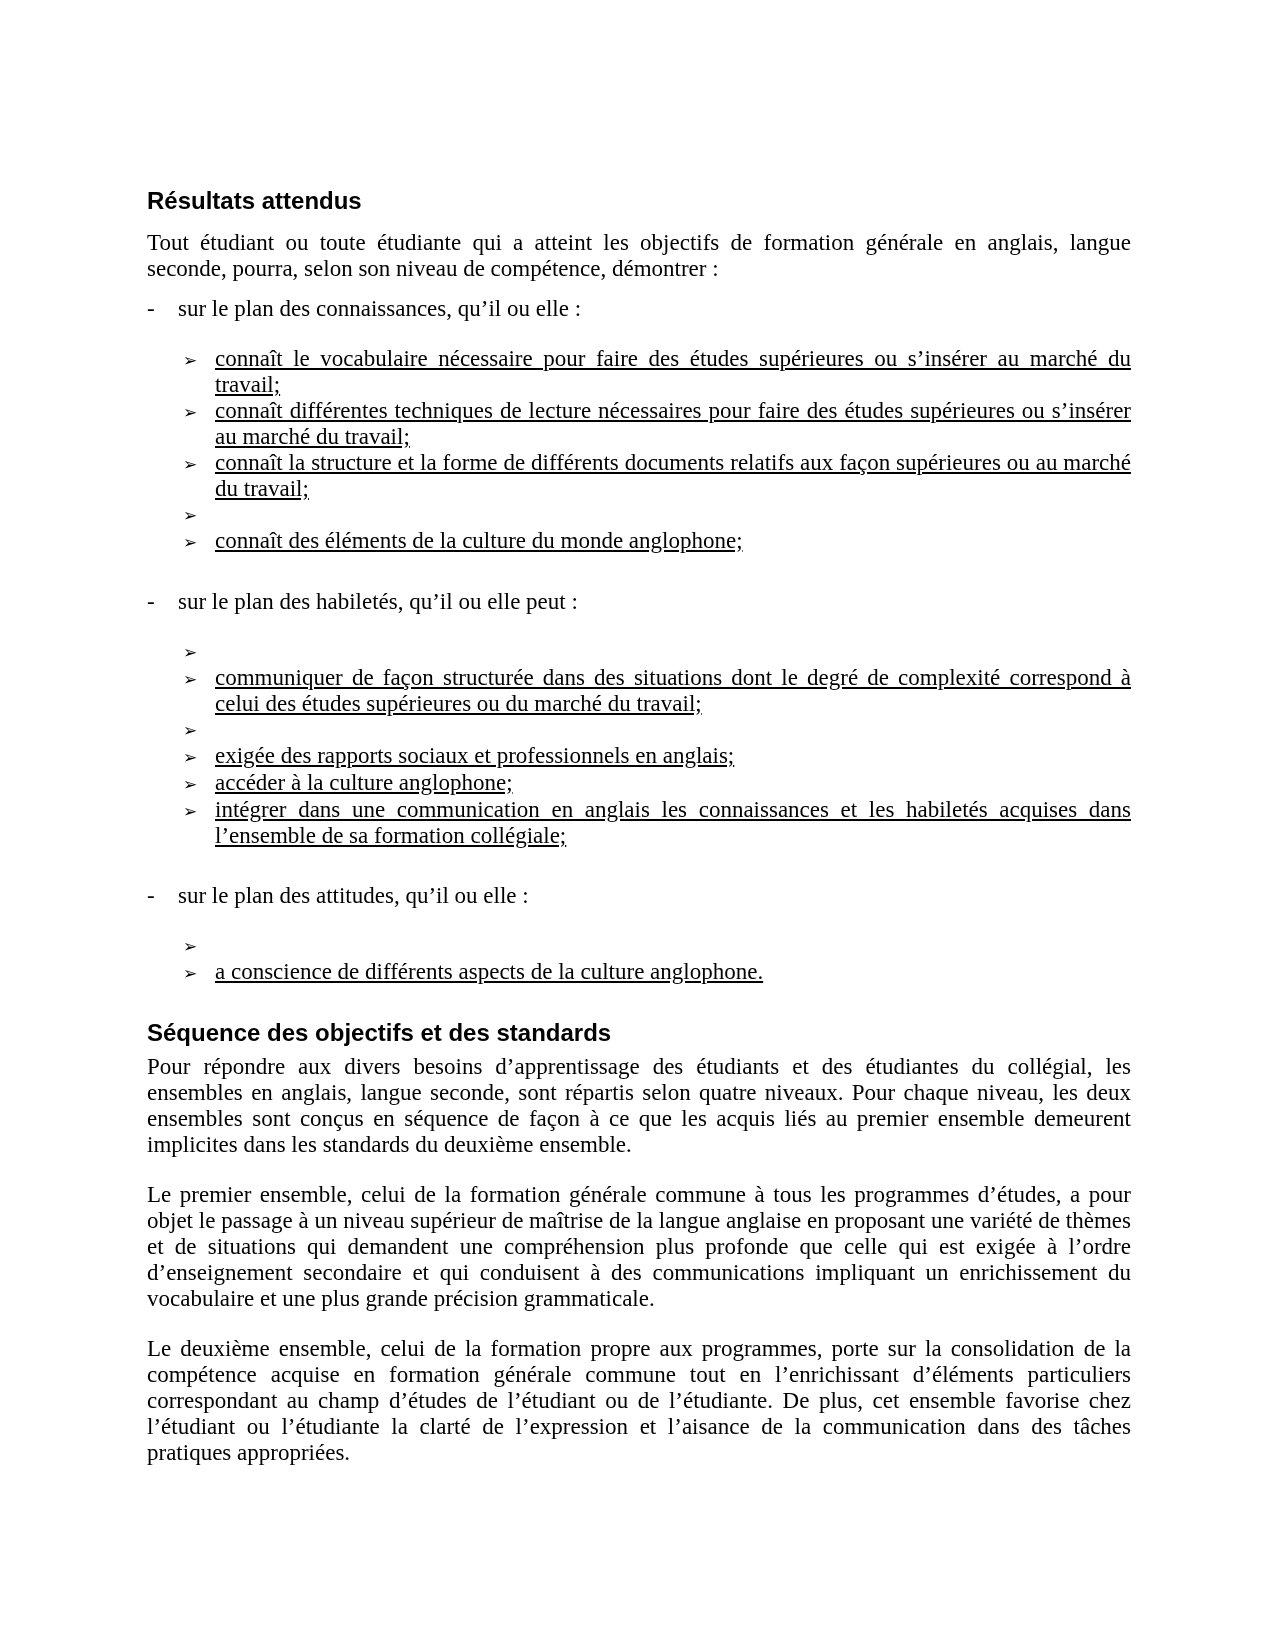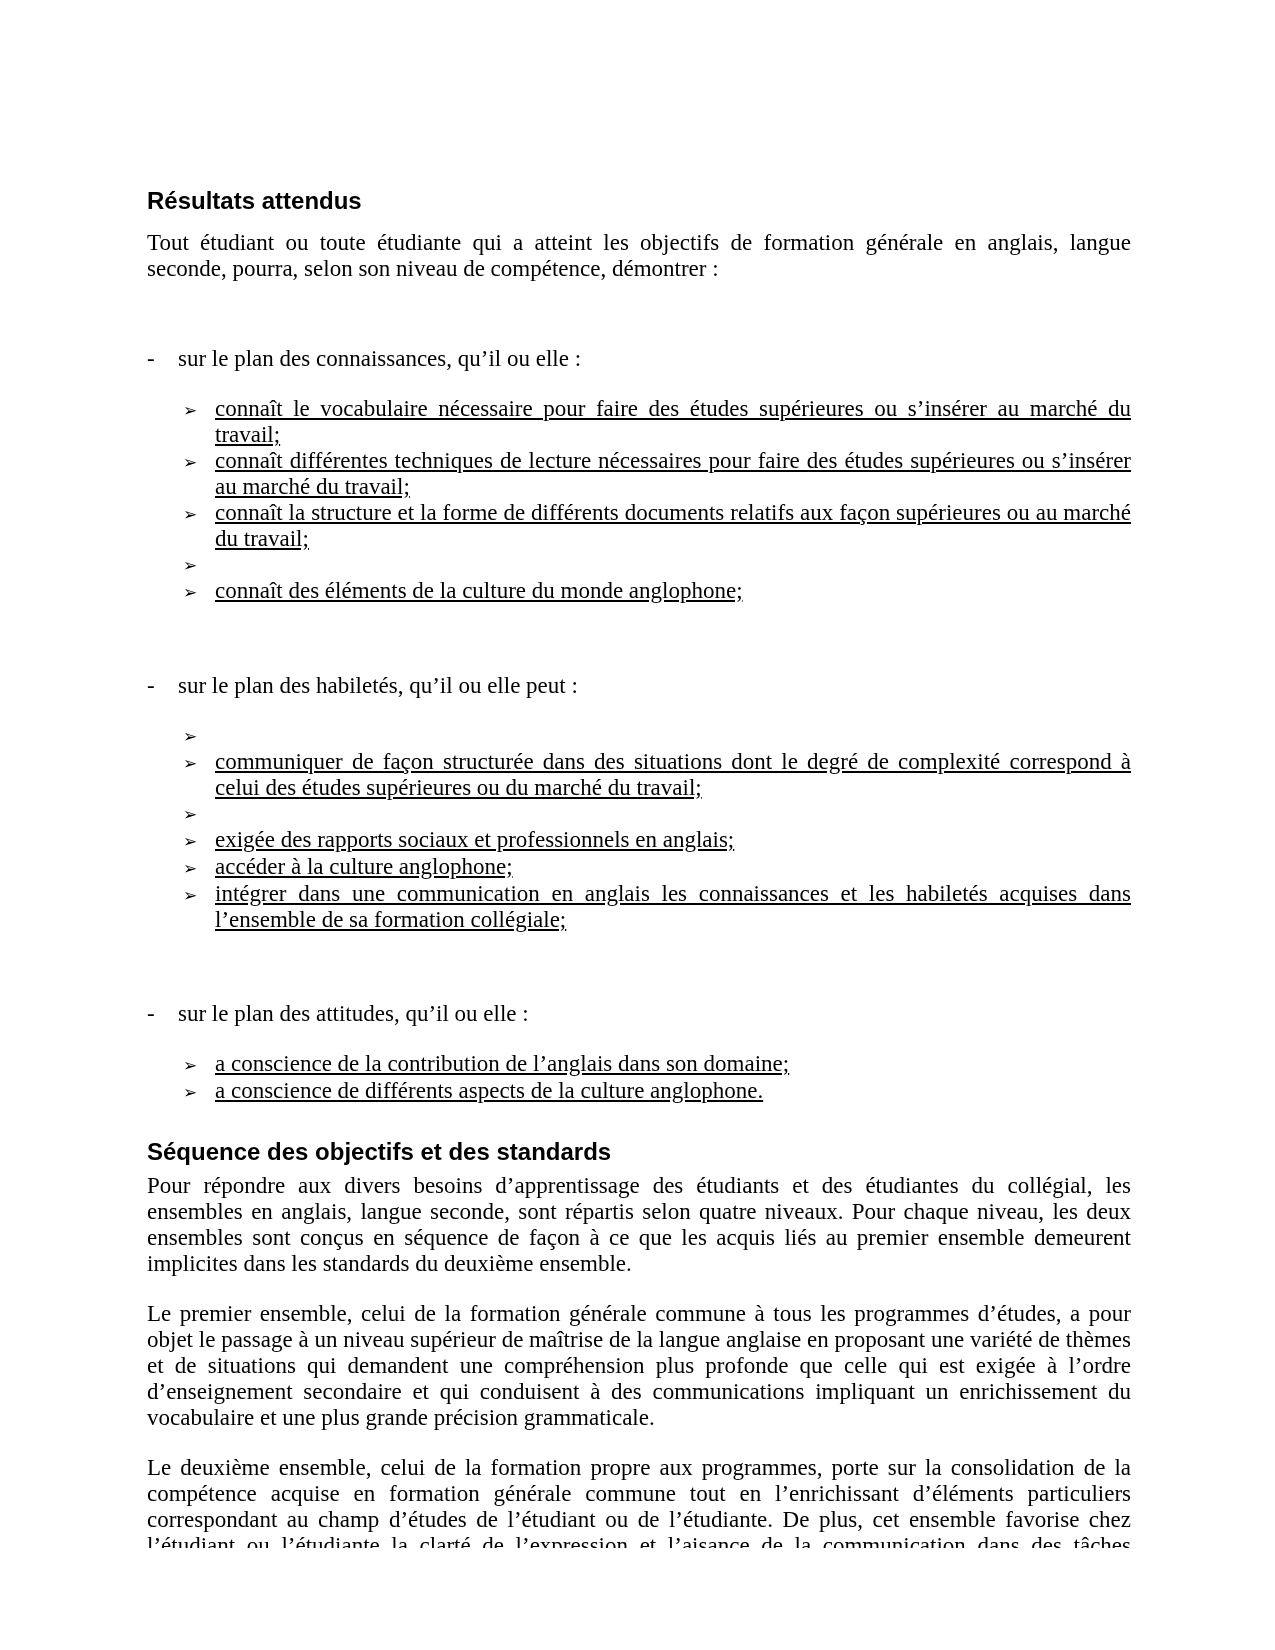"Tout étudiant ou toute étudiante" .intro { margin-bottom: 30px -> 14px }
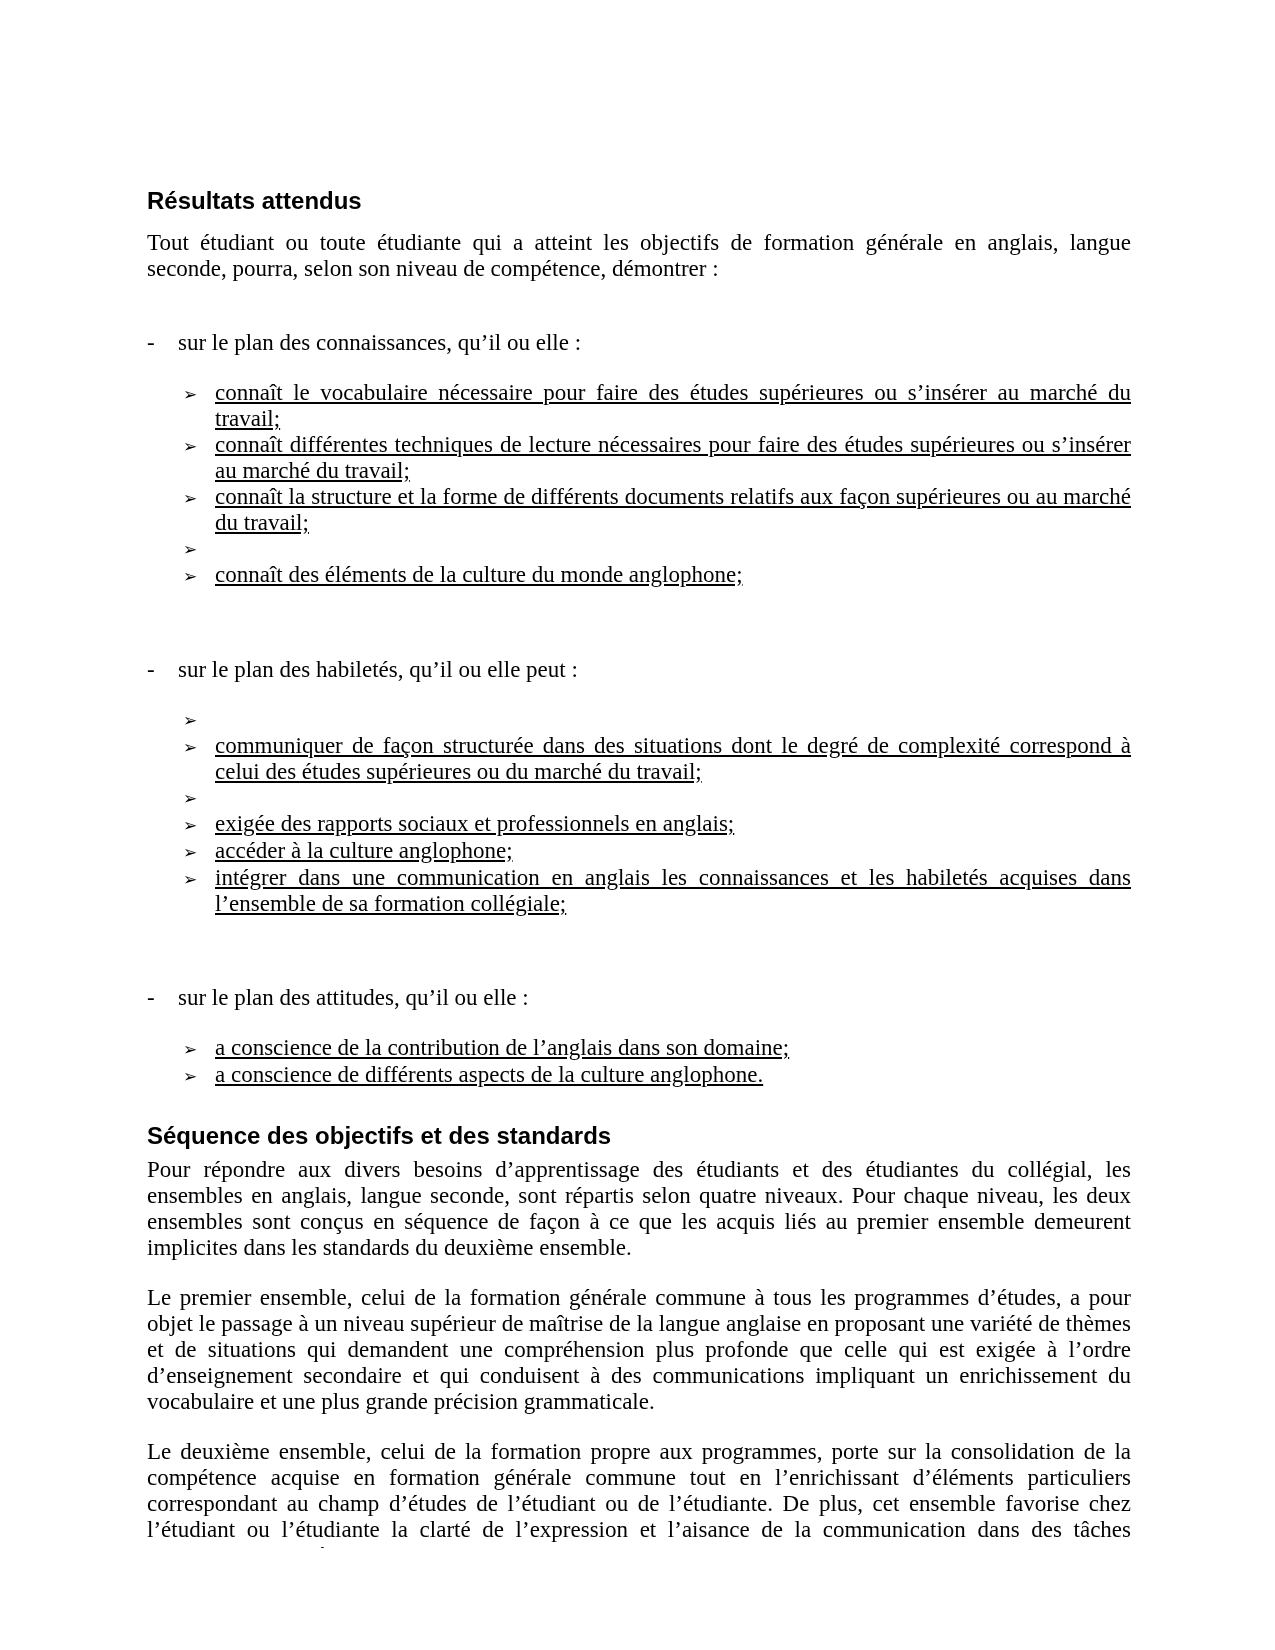"sur le plan des connaissances," .dash-text { margin-top: 34px -> none }
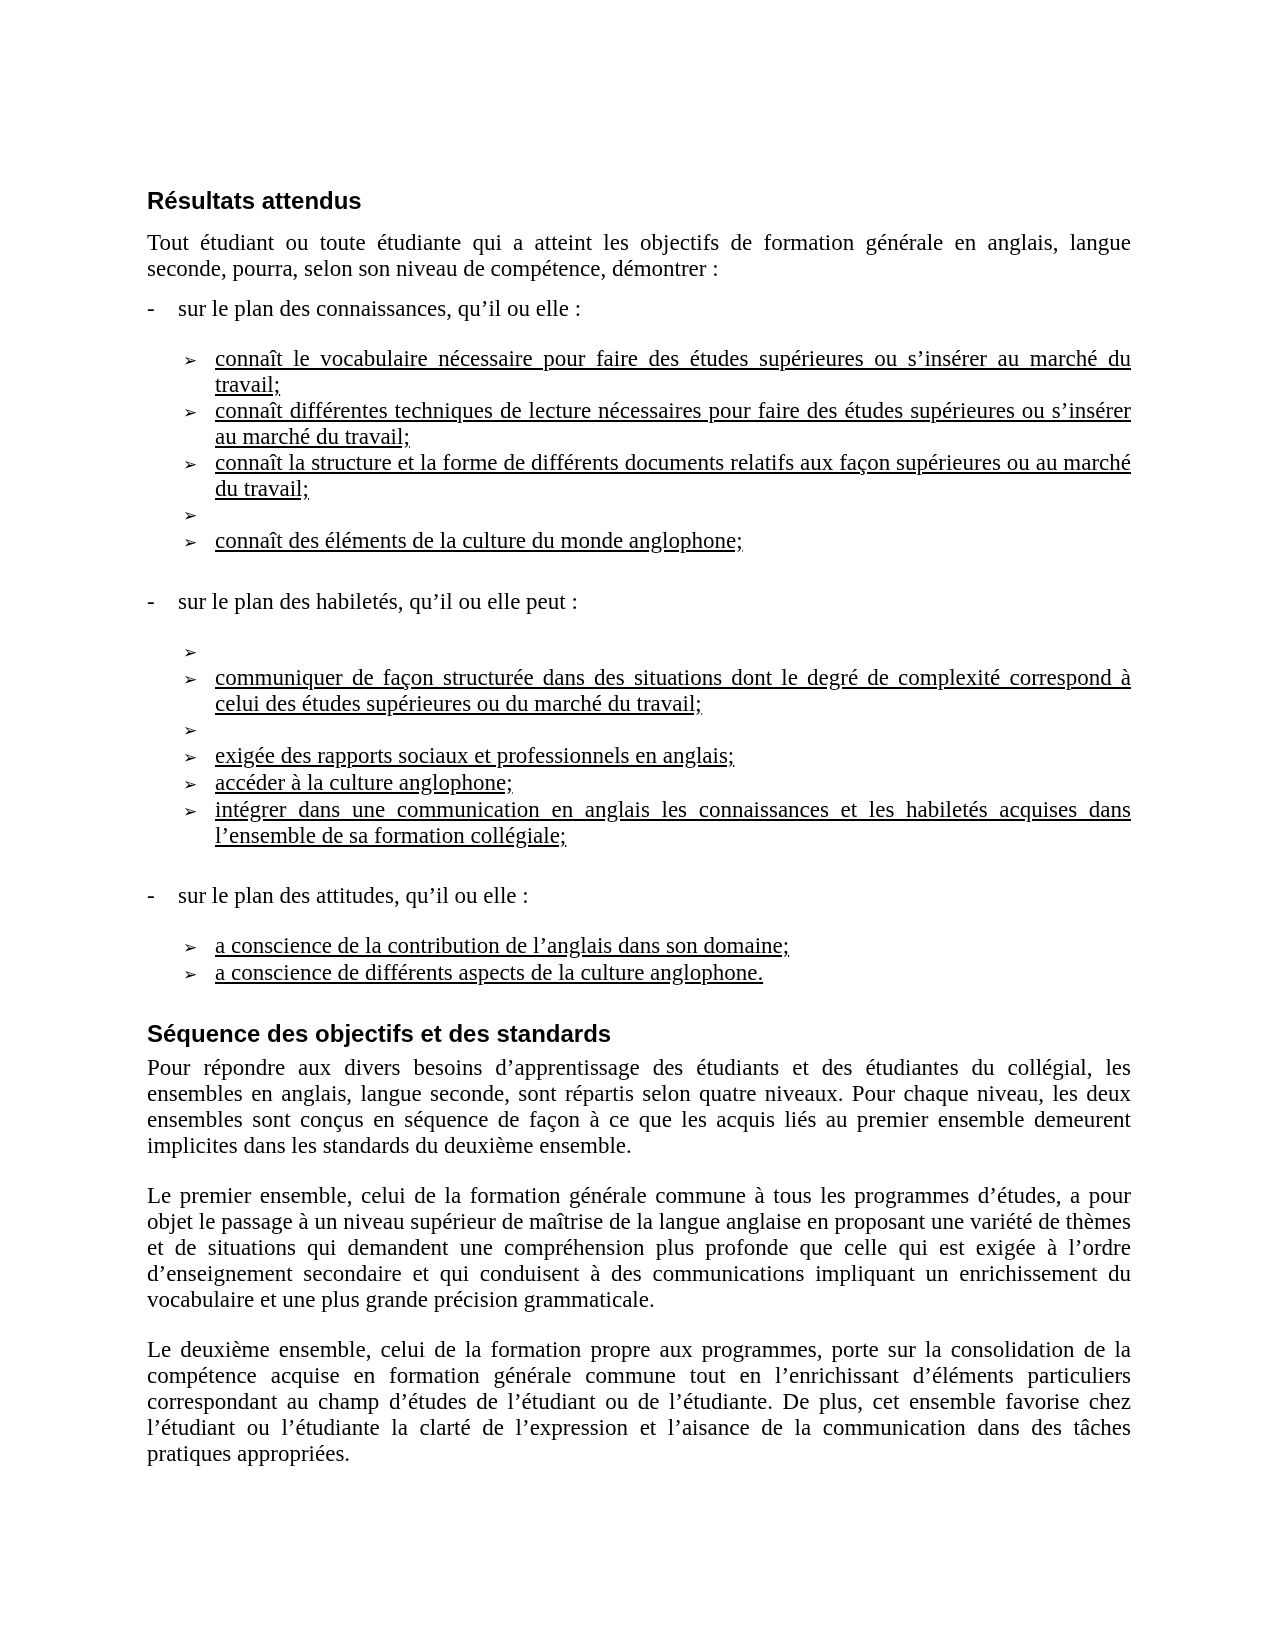"a conscience de la contribution" span.arrow-text { html: <span>a conscience de la contribution de l’anglais dans son domaine;</span> -> none }
